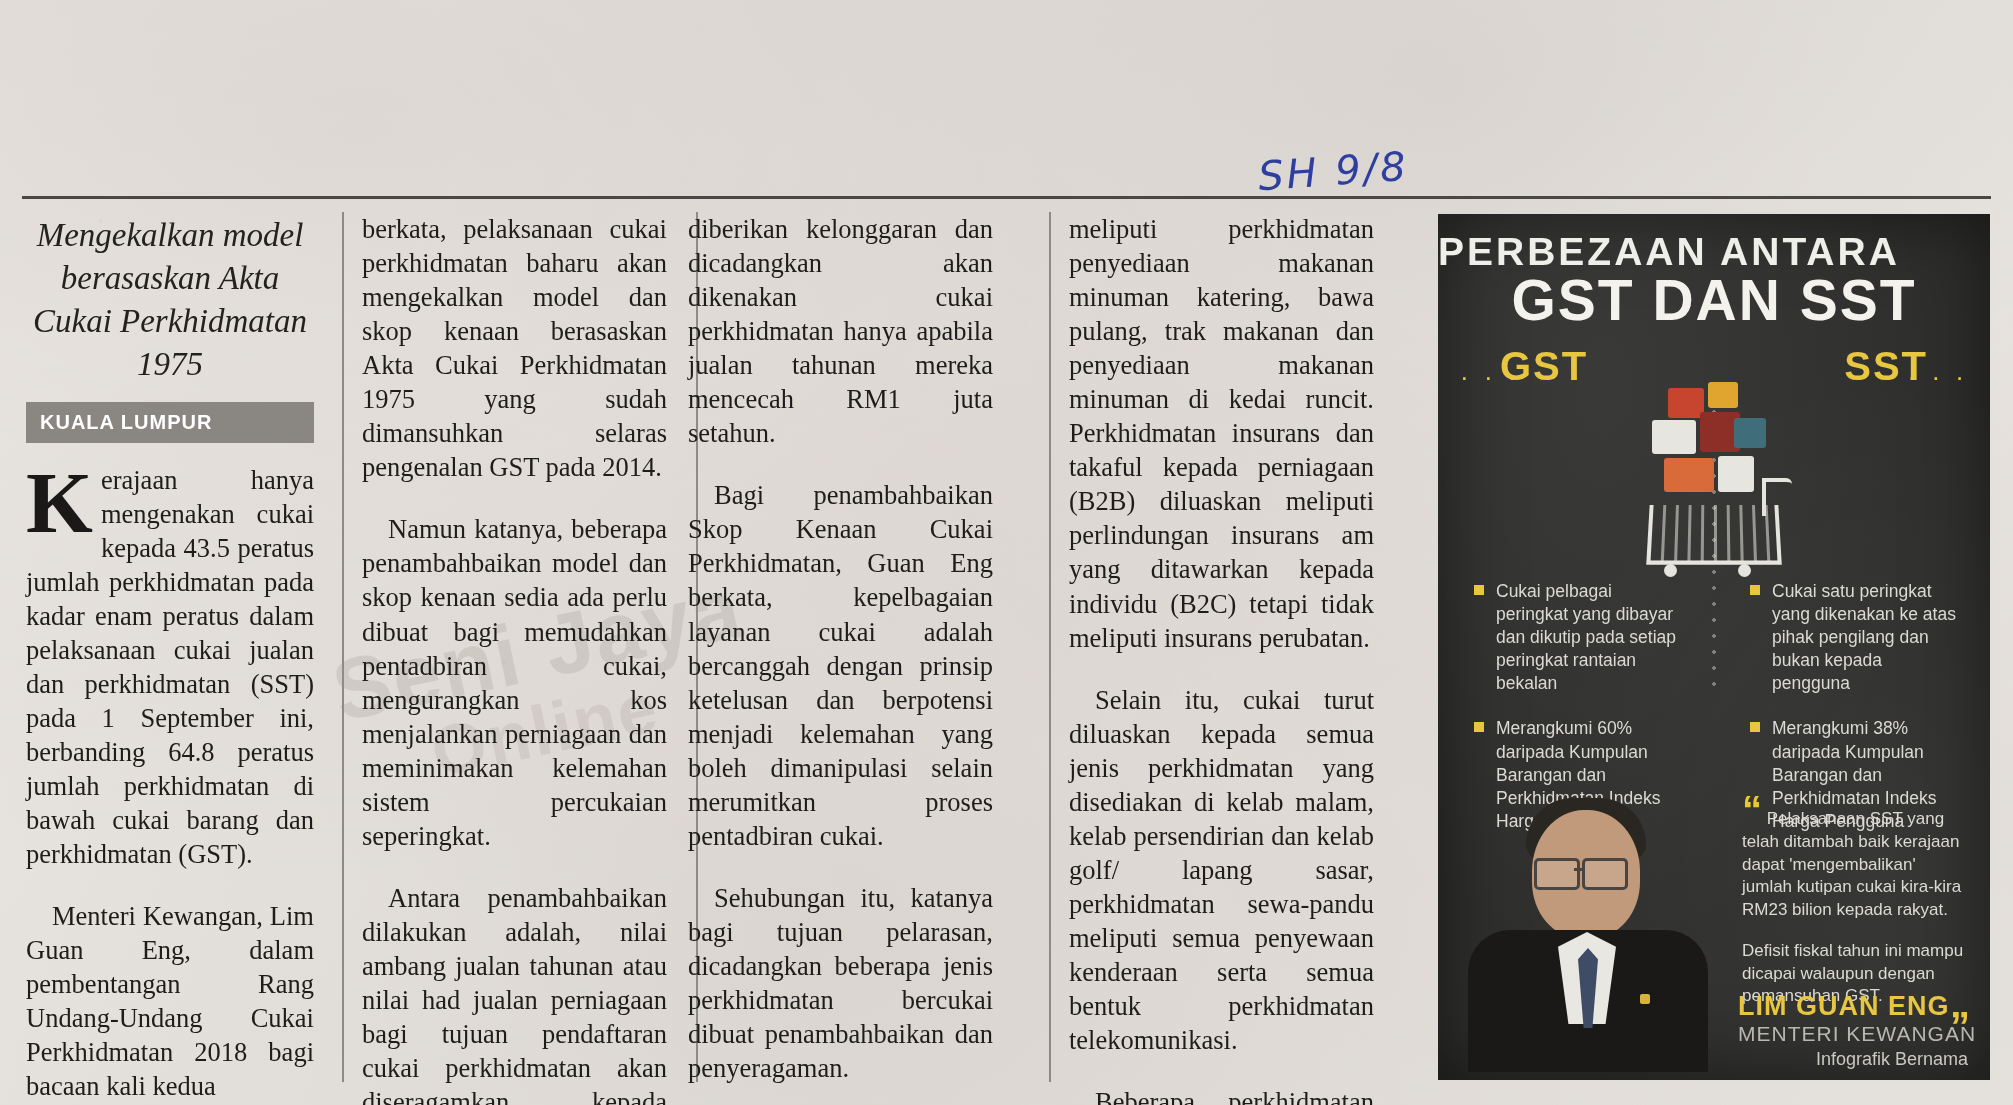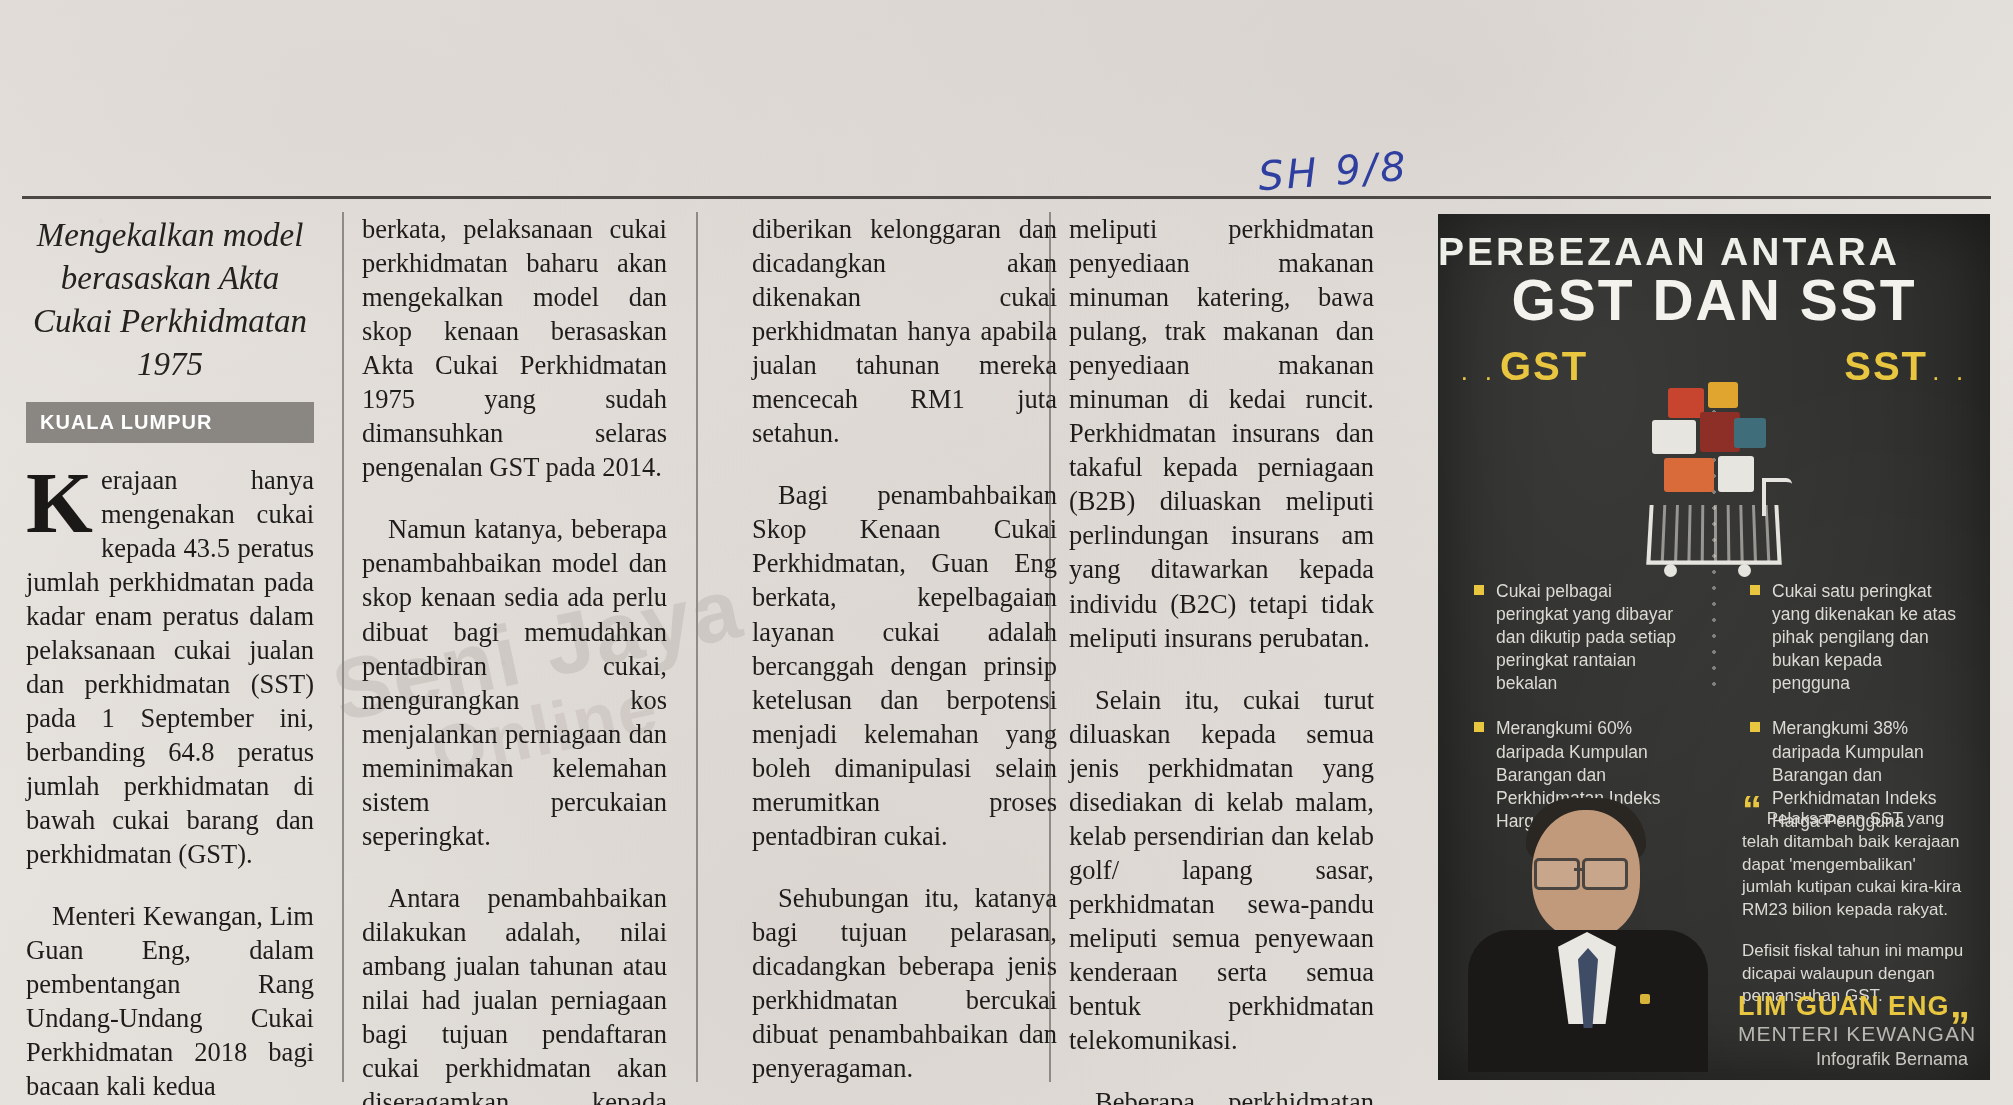"diberikan kelonggaran dan dicadangkan" .col.c2 { left: 726px -> 662px }
